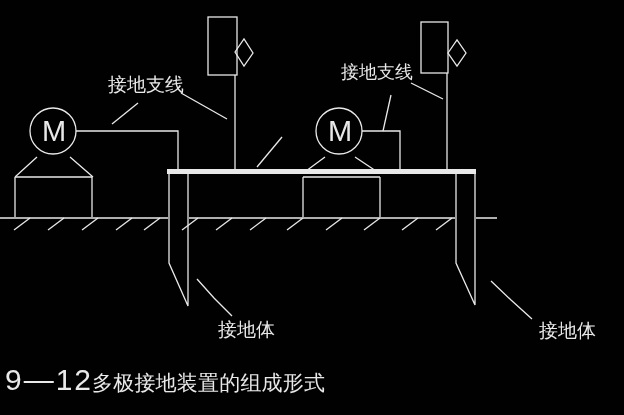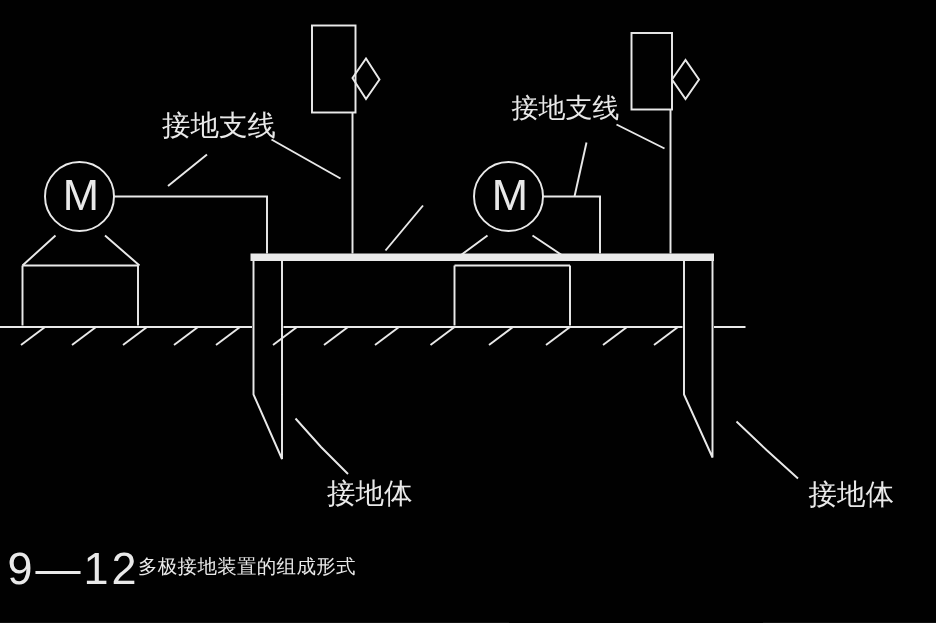"多极接地装置的组成形式" .caption-title { font-size: 13px -> 21px }
